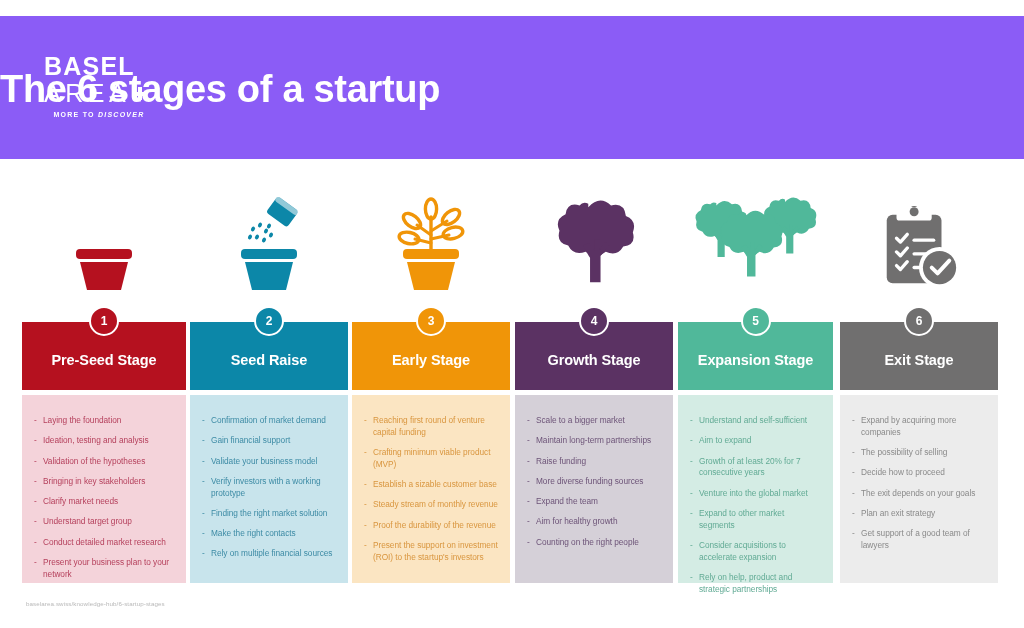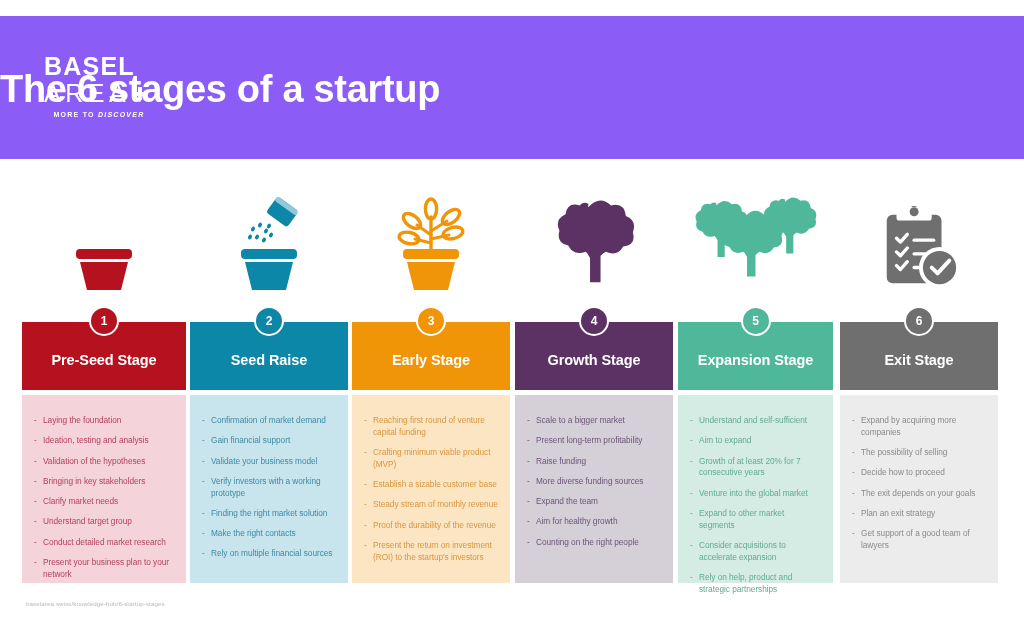"Present long-term profitability" span.bullet-text { text: Present long-term profitability -> Maintain long-term partnerships }
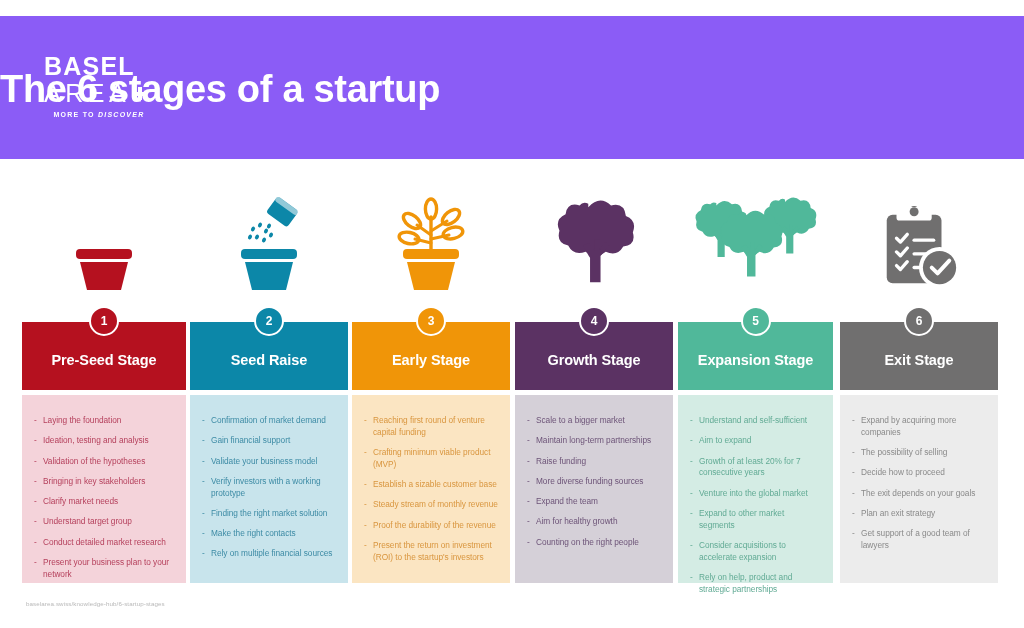"Present the return on investment" span.bullet-text { text: return -> support }
